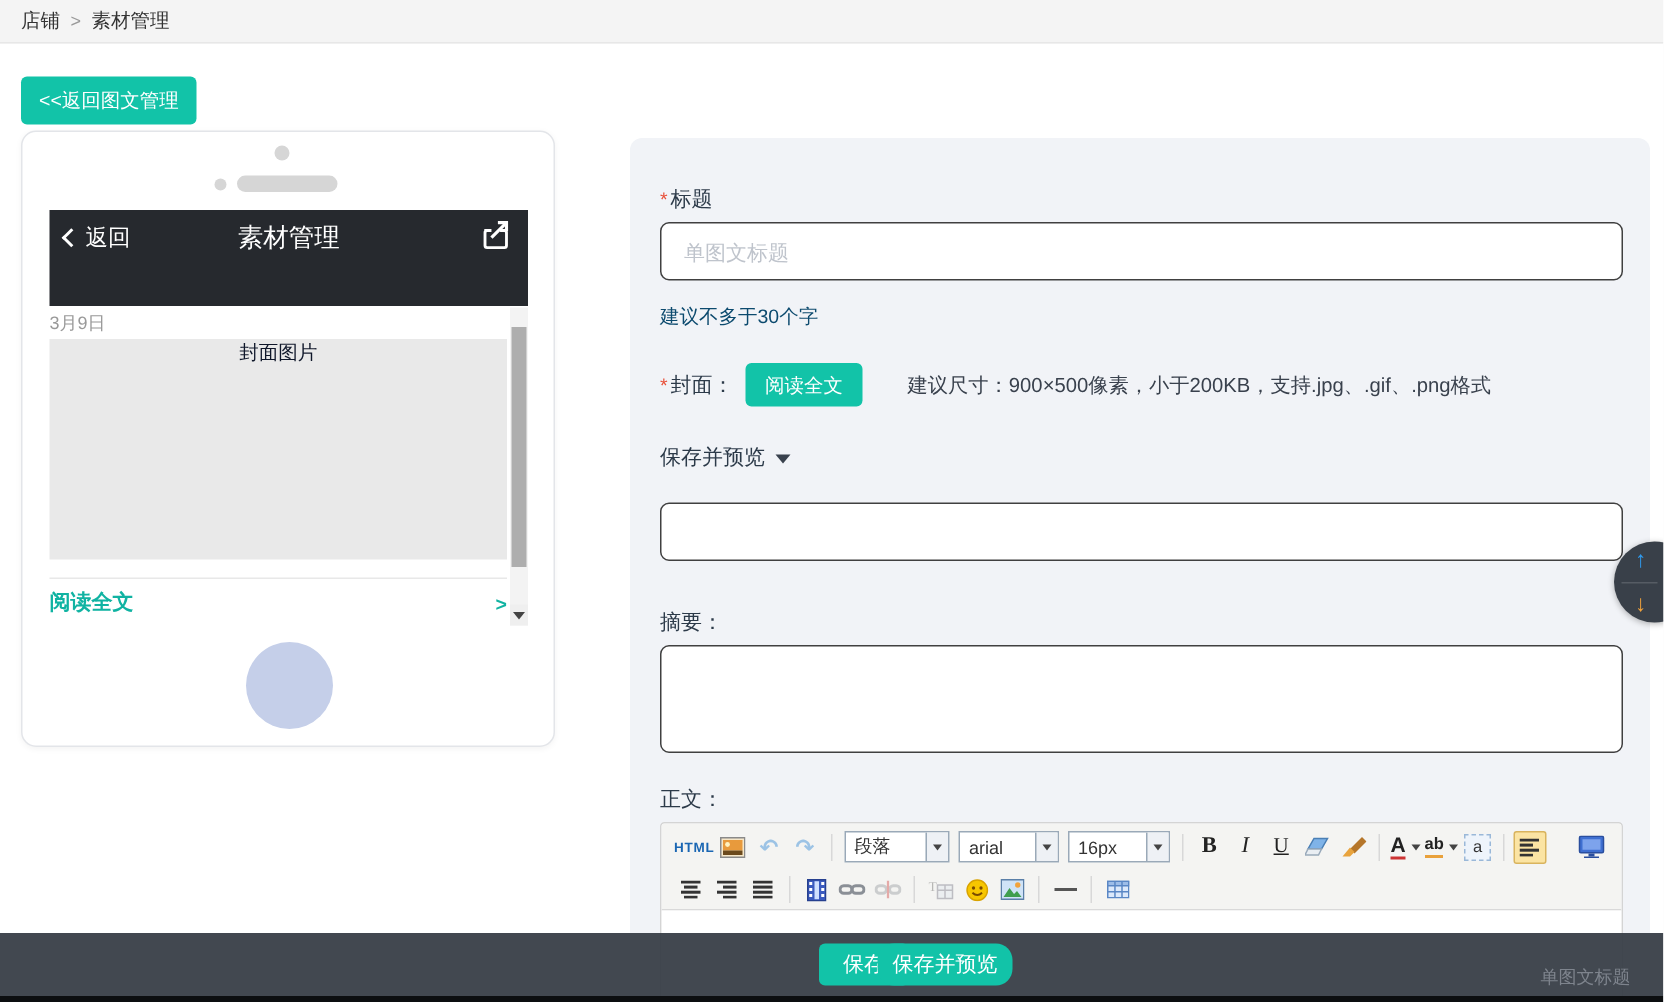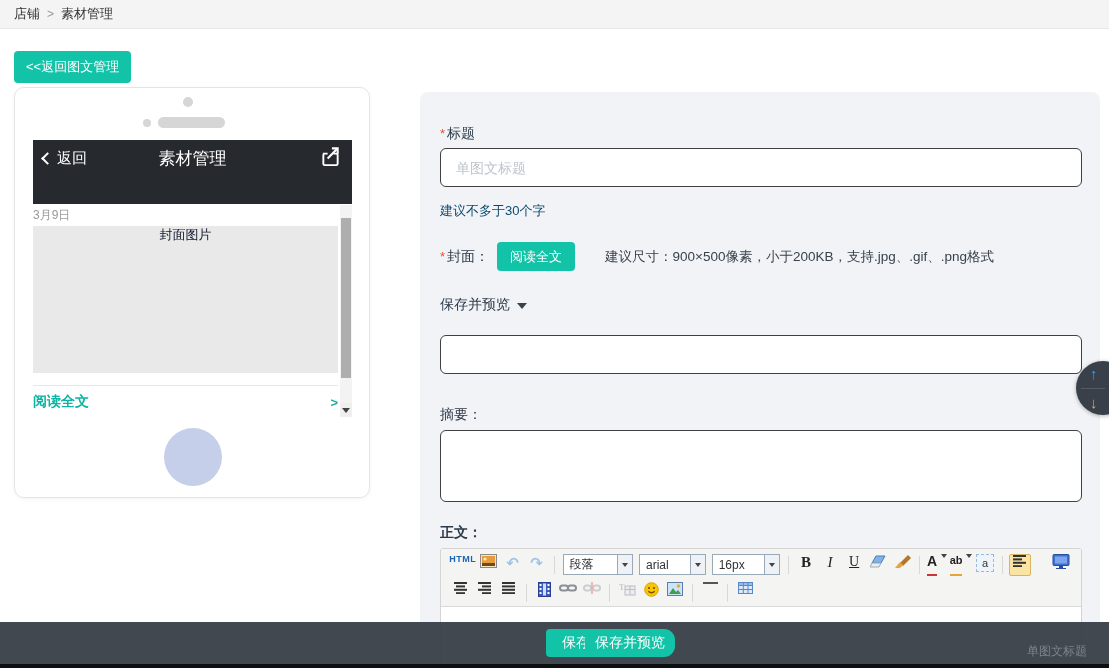"正文：" .f-body-label { font-weight: bold -> none }
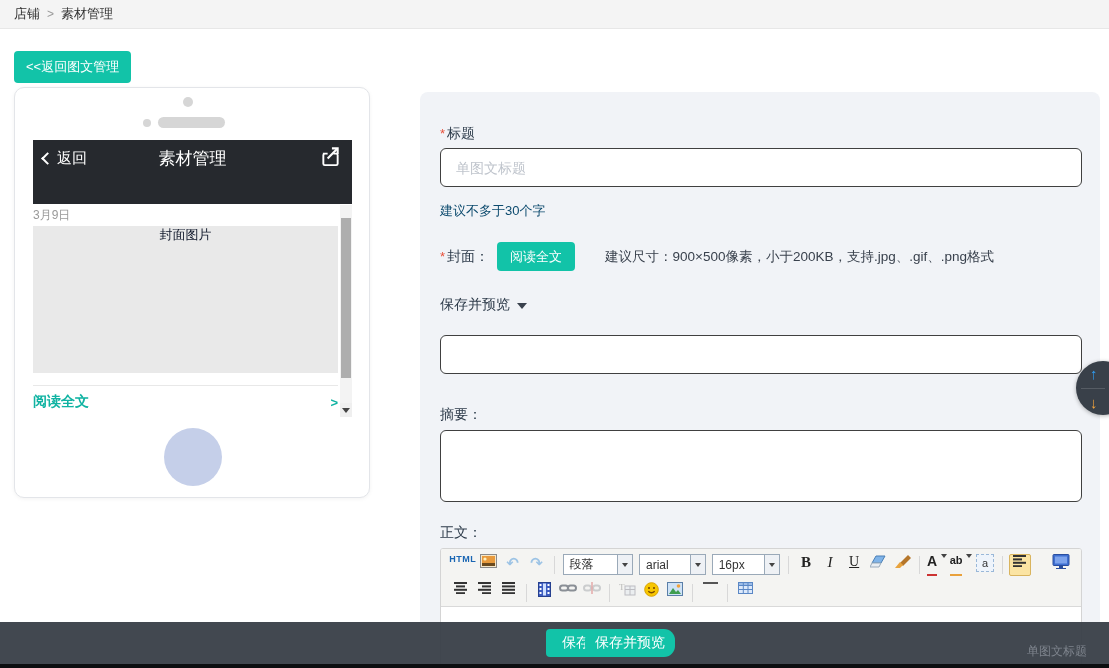"HTML" .tbtn { align-items: none -> center }
